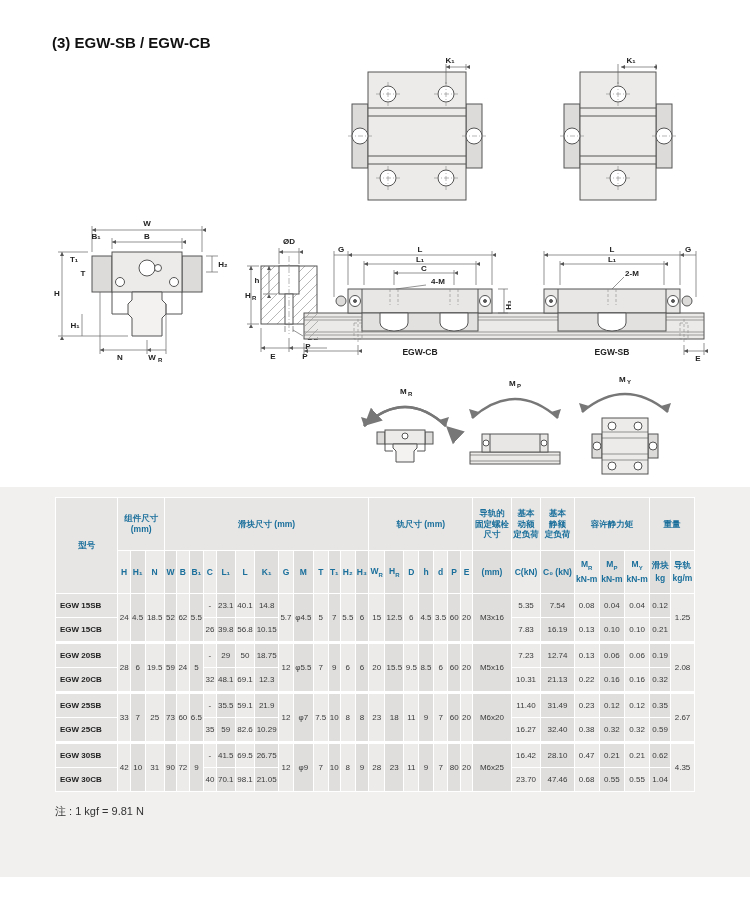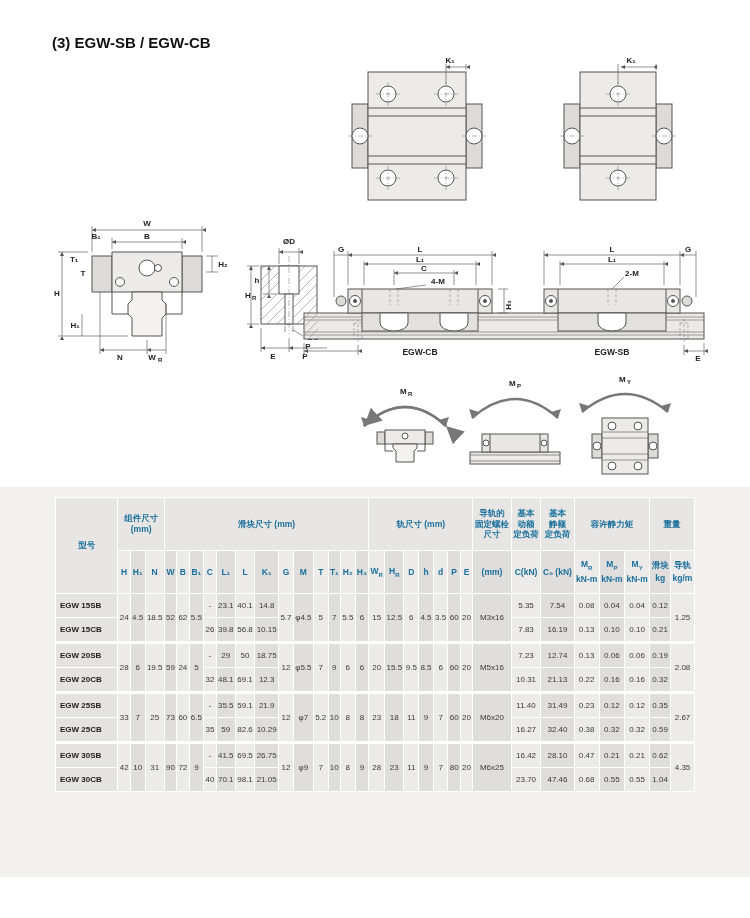"5.2" td.ca { text: 5.2 -> 7.5 }
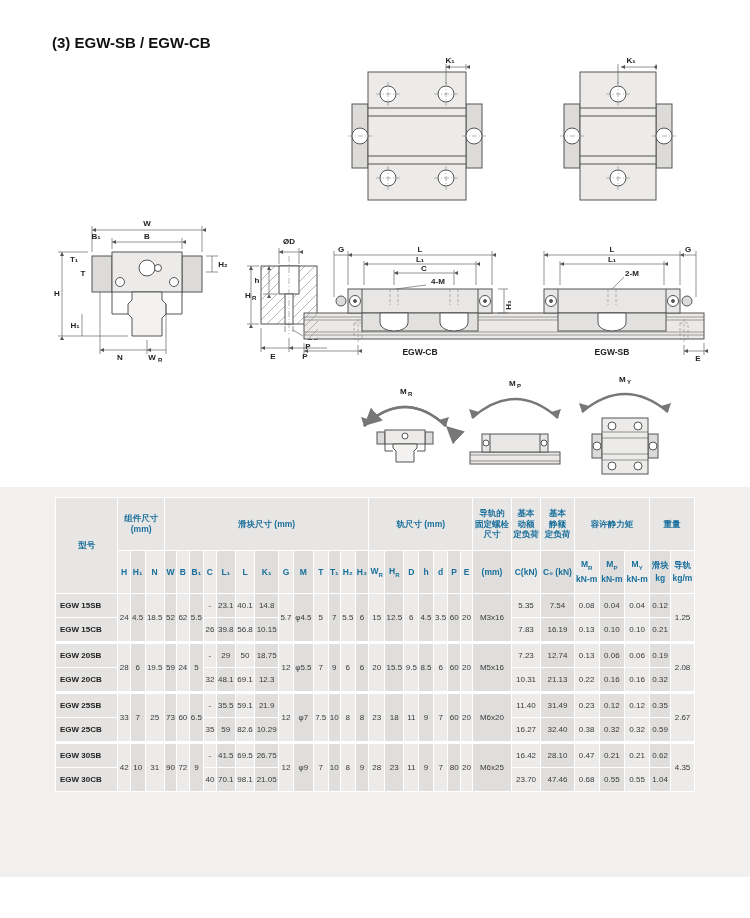"注 : 1 kgf =" div.note { html: none -> <div>注 : 1 kgf = 9.81 N</div> }
